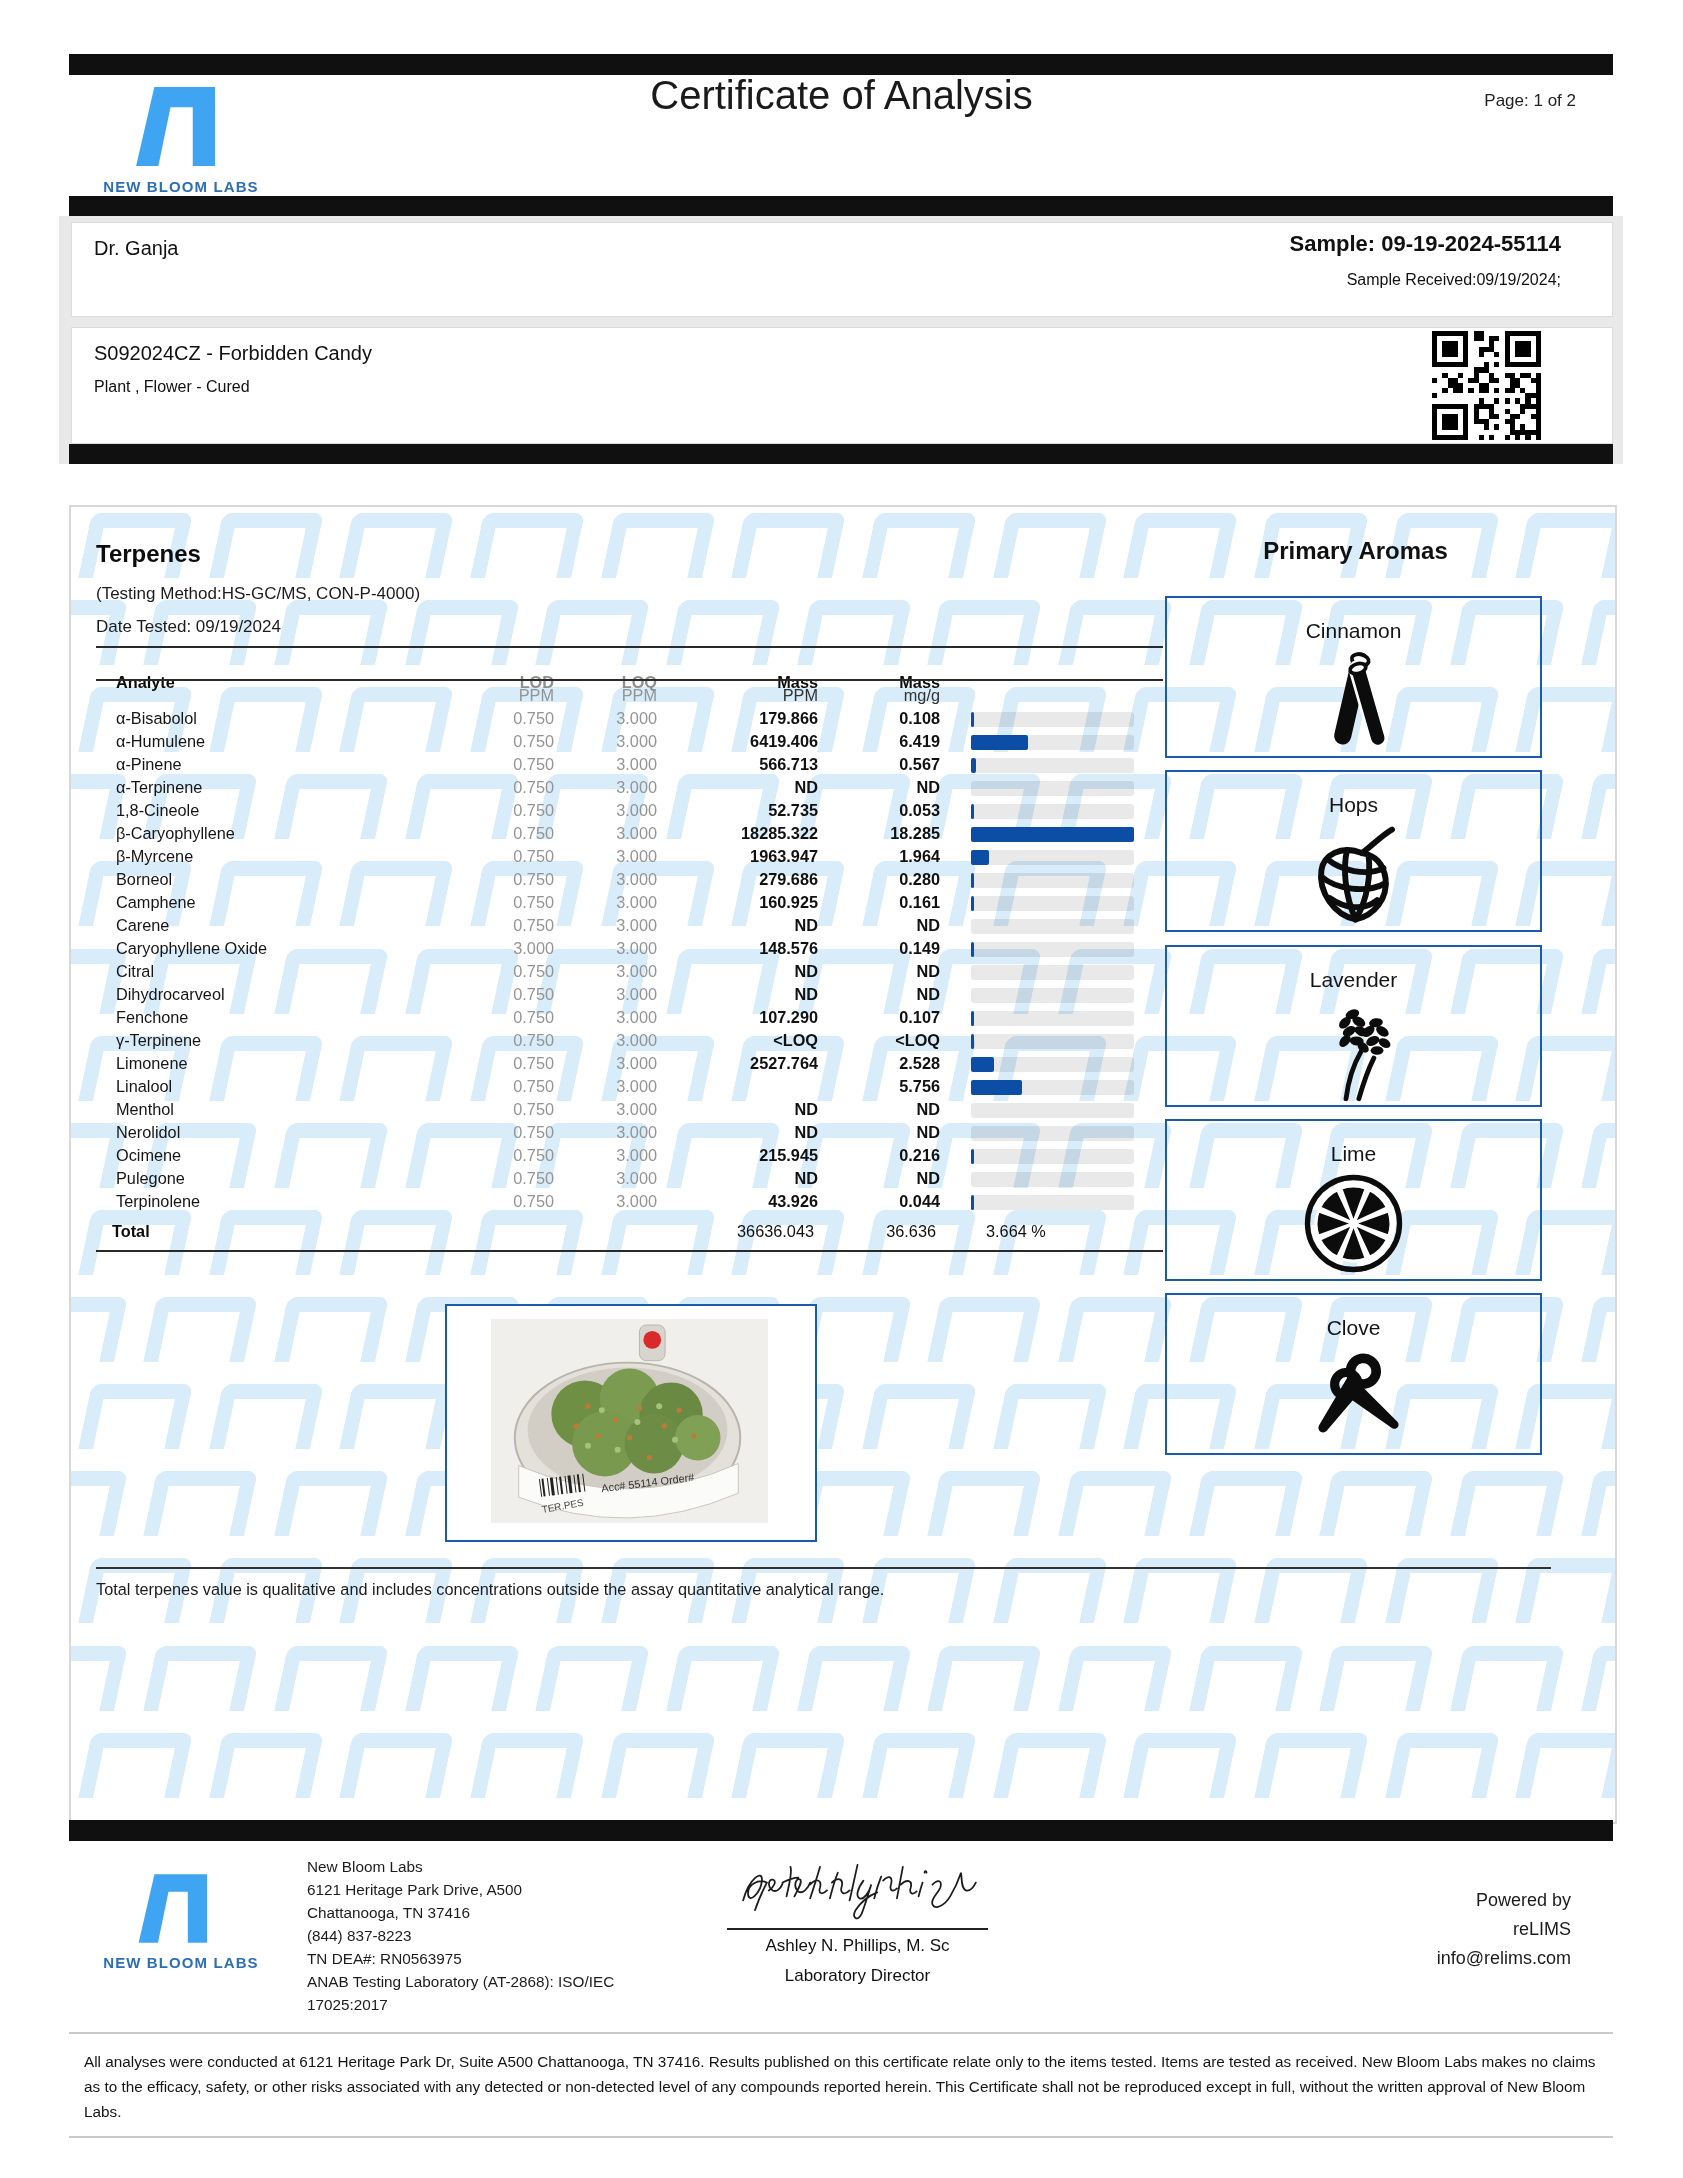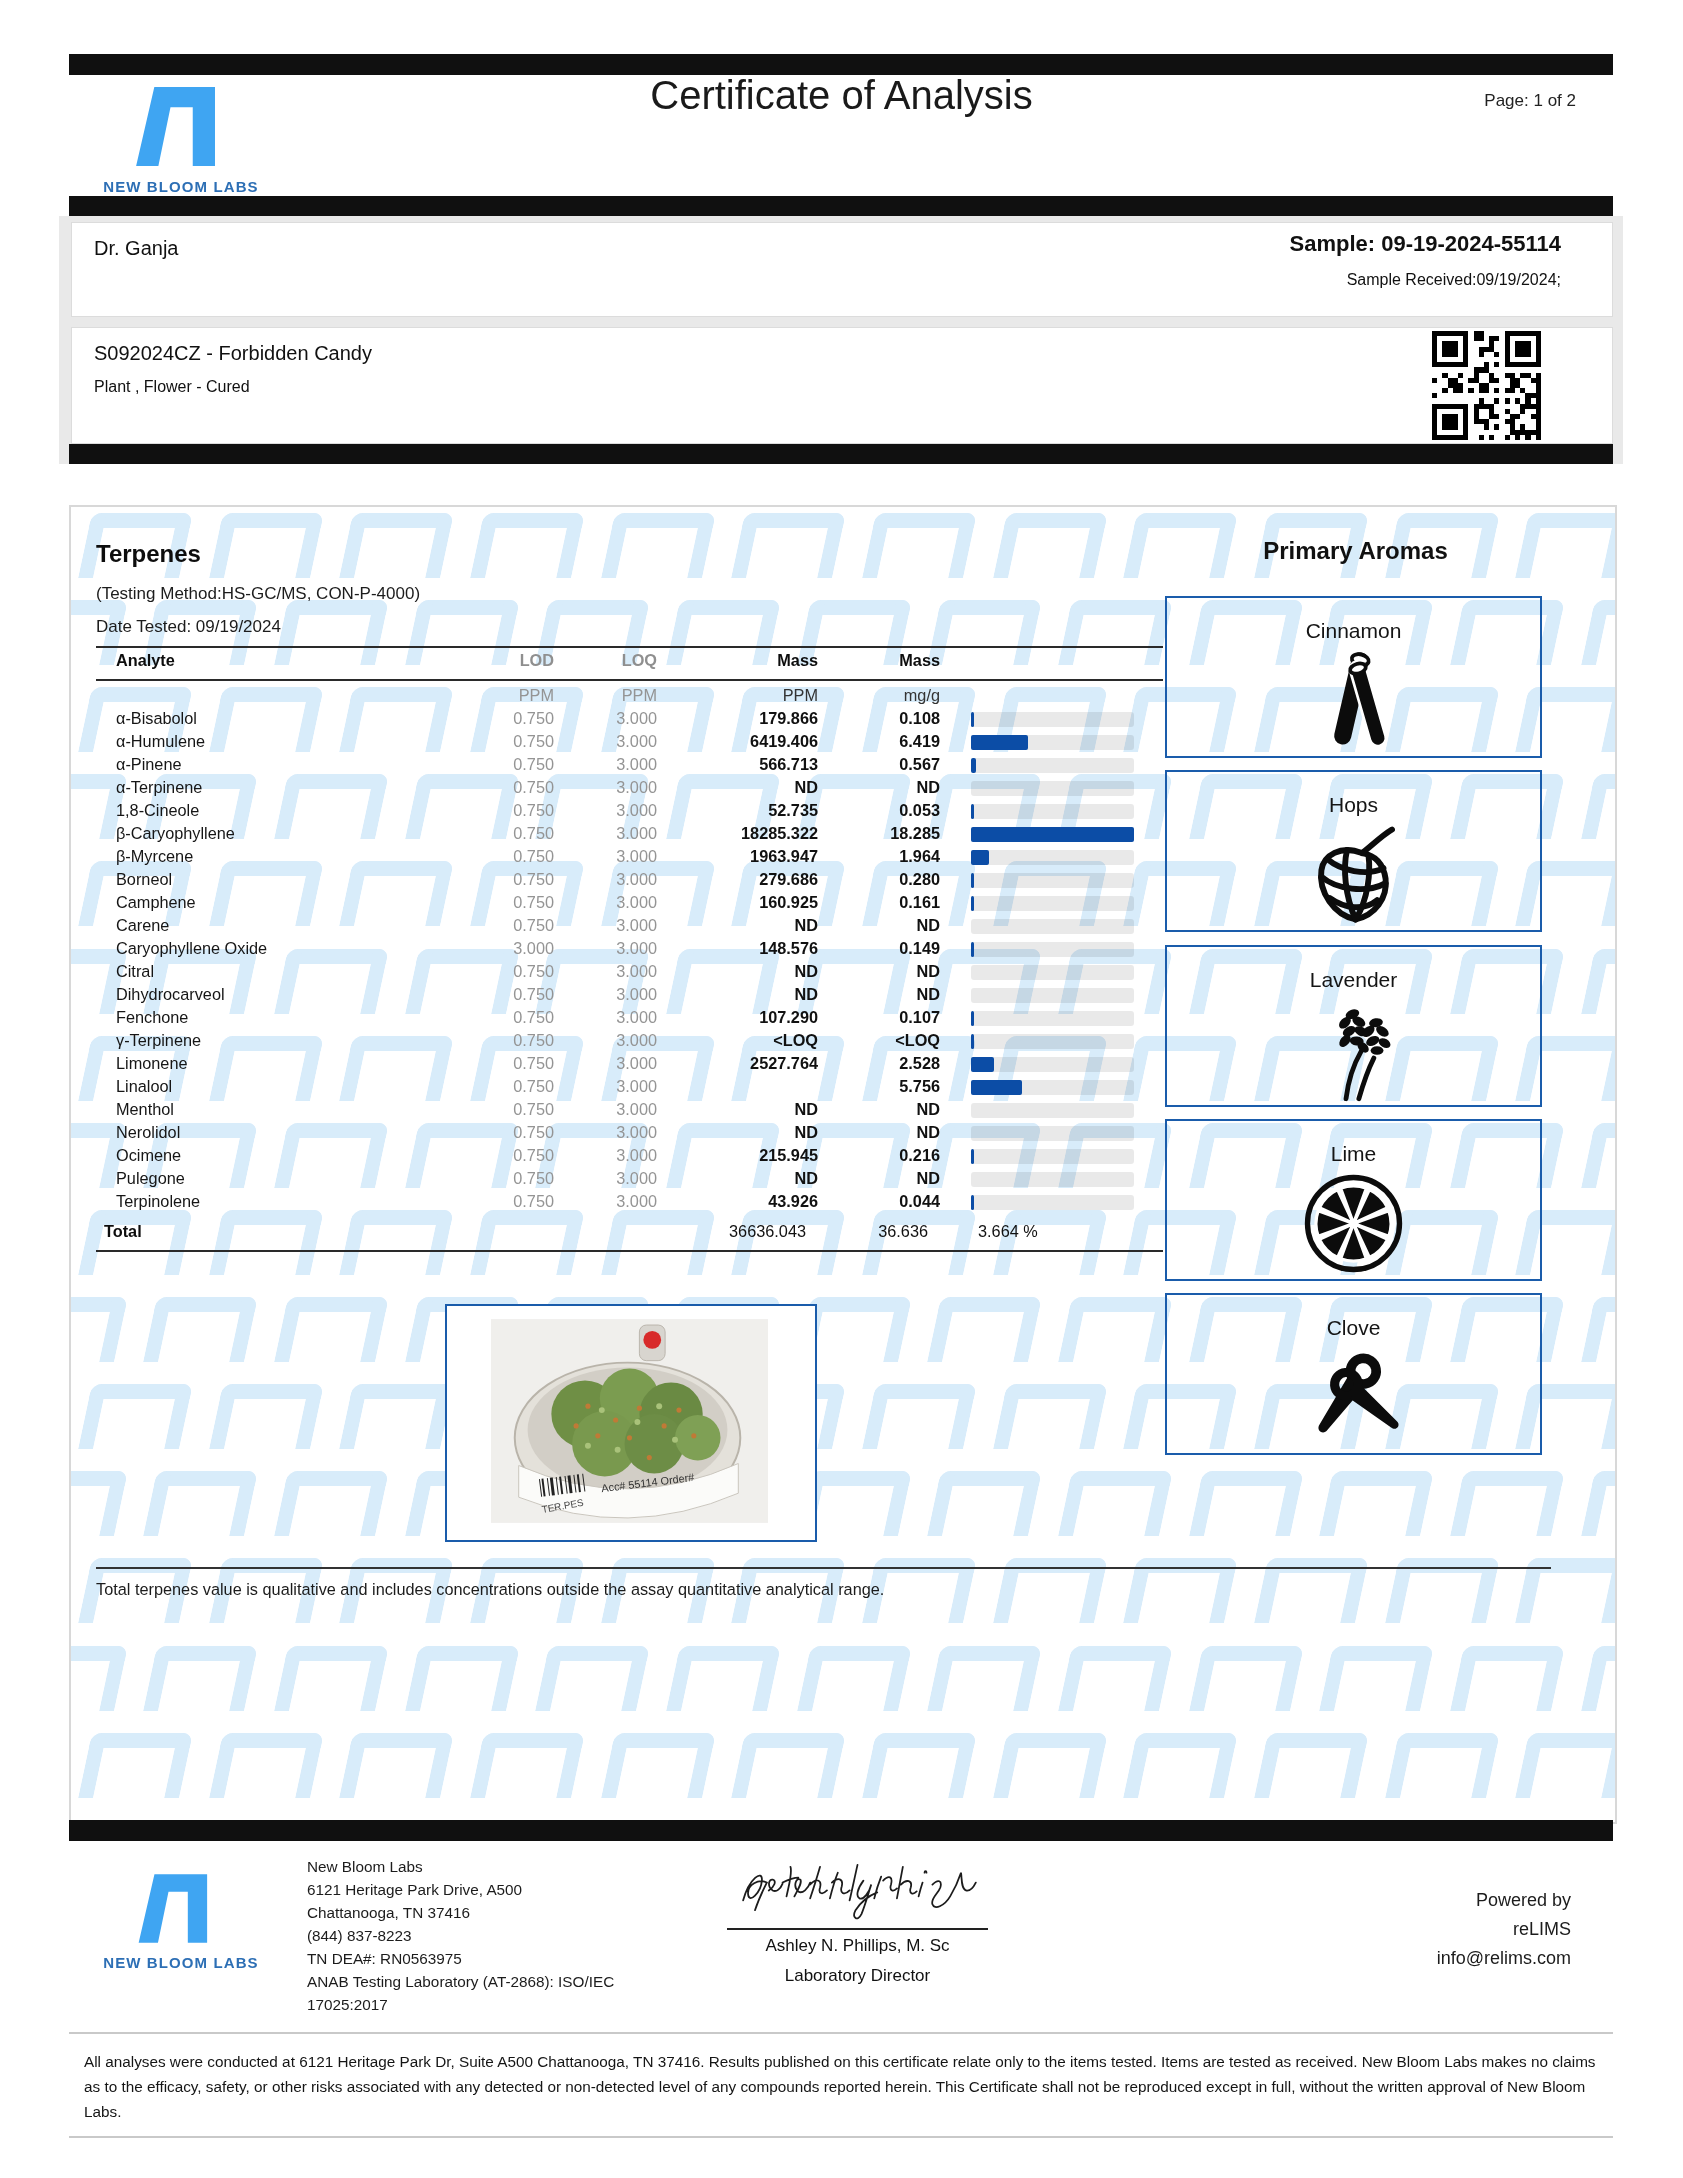"Analyte" div.abs { top: 142px -> 164px }
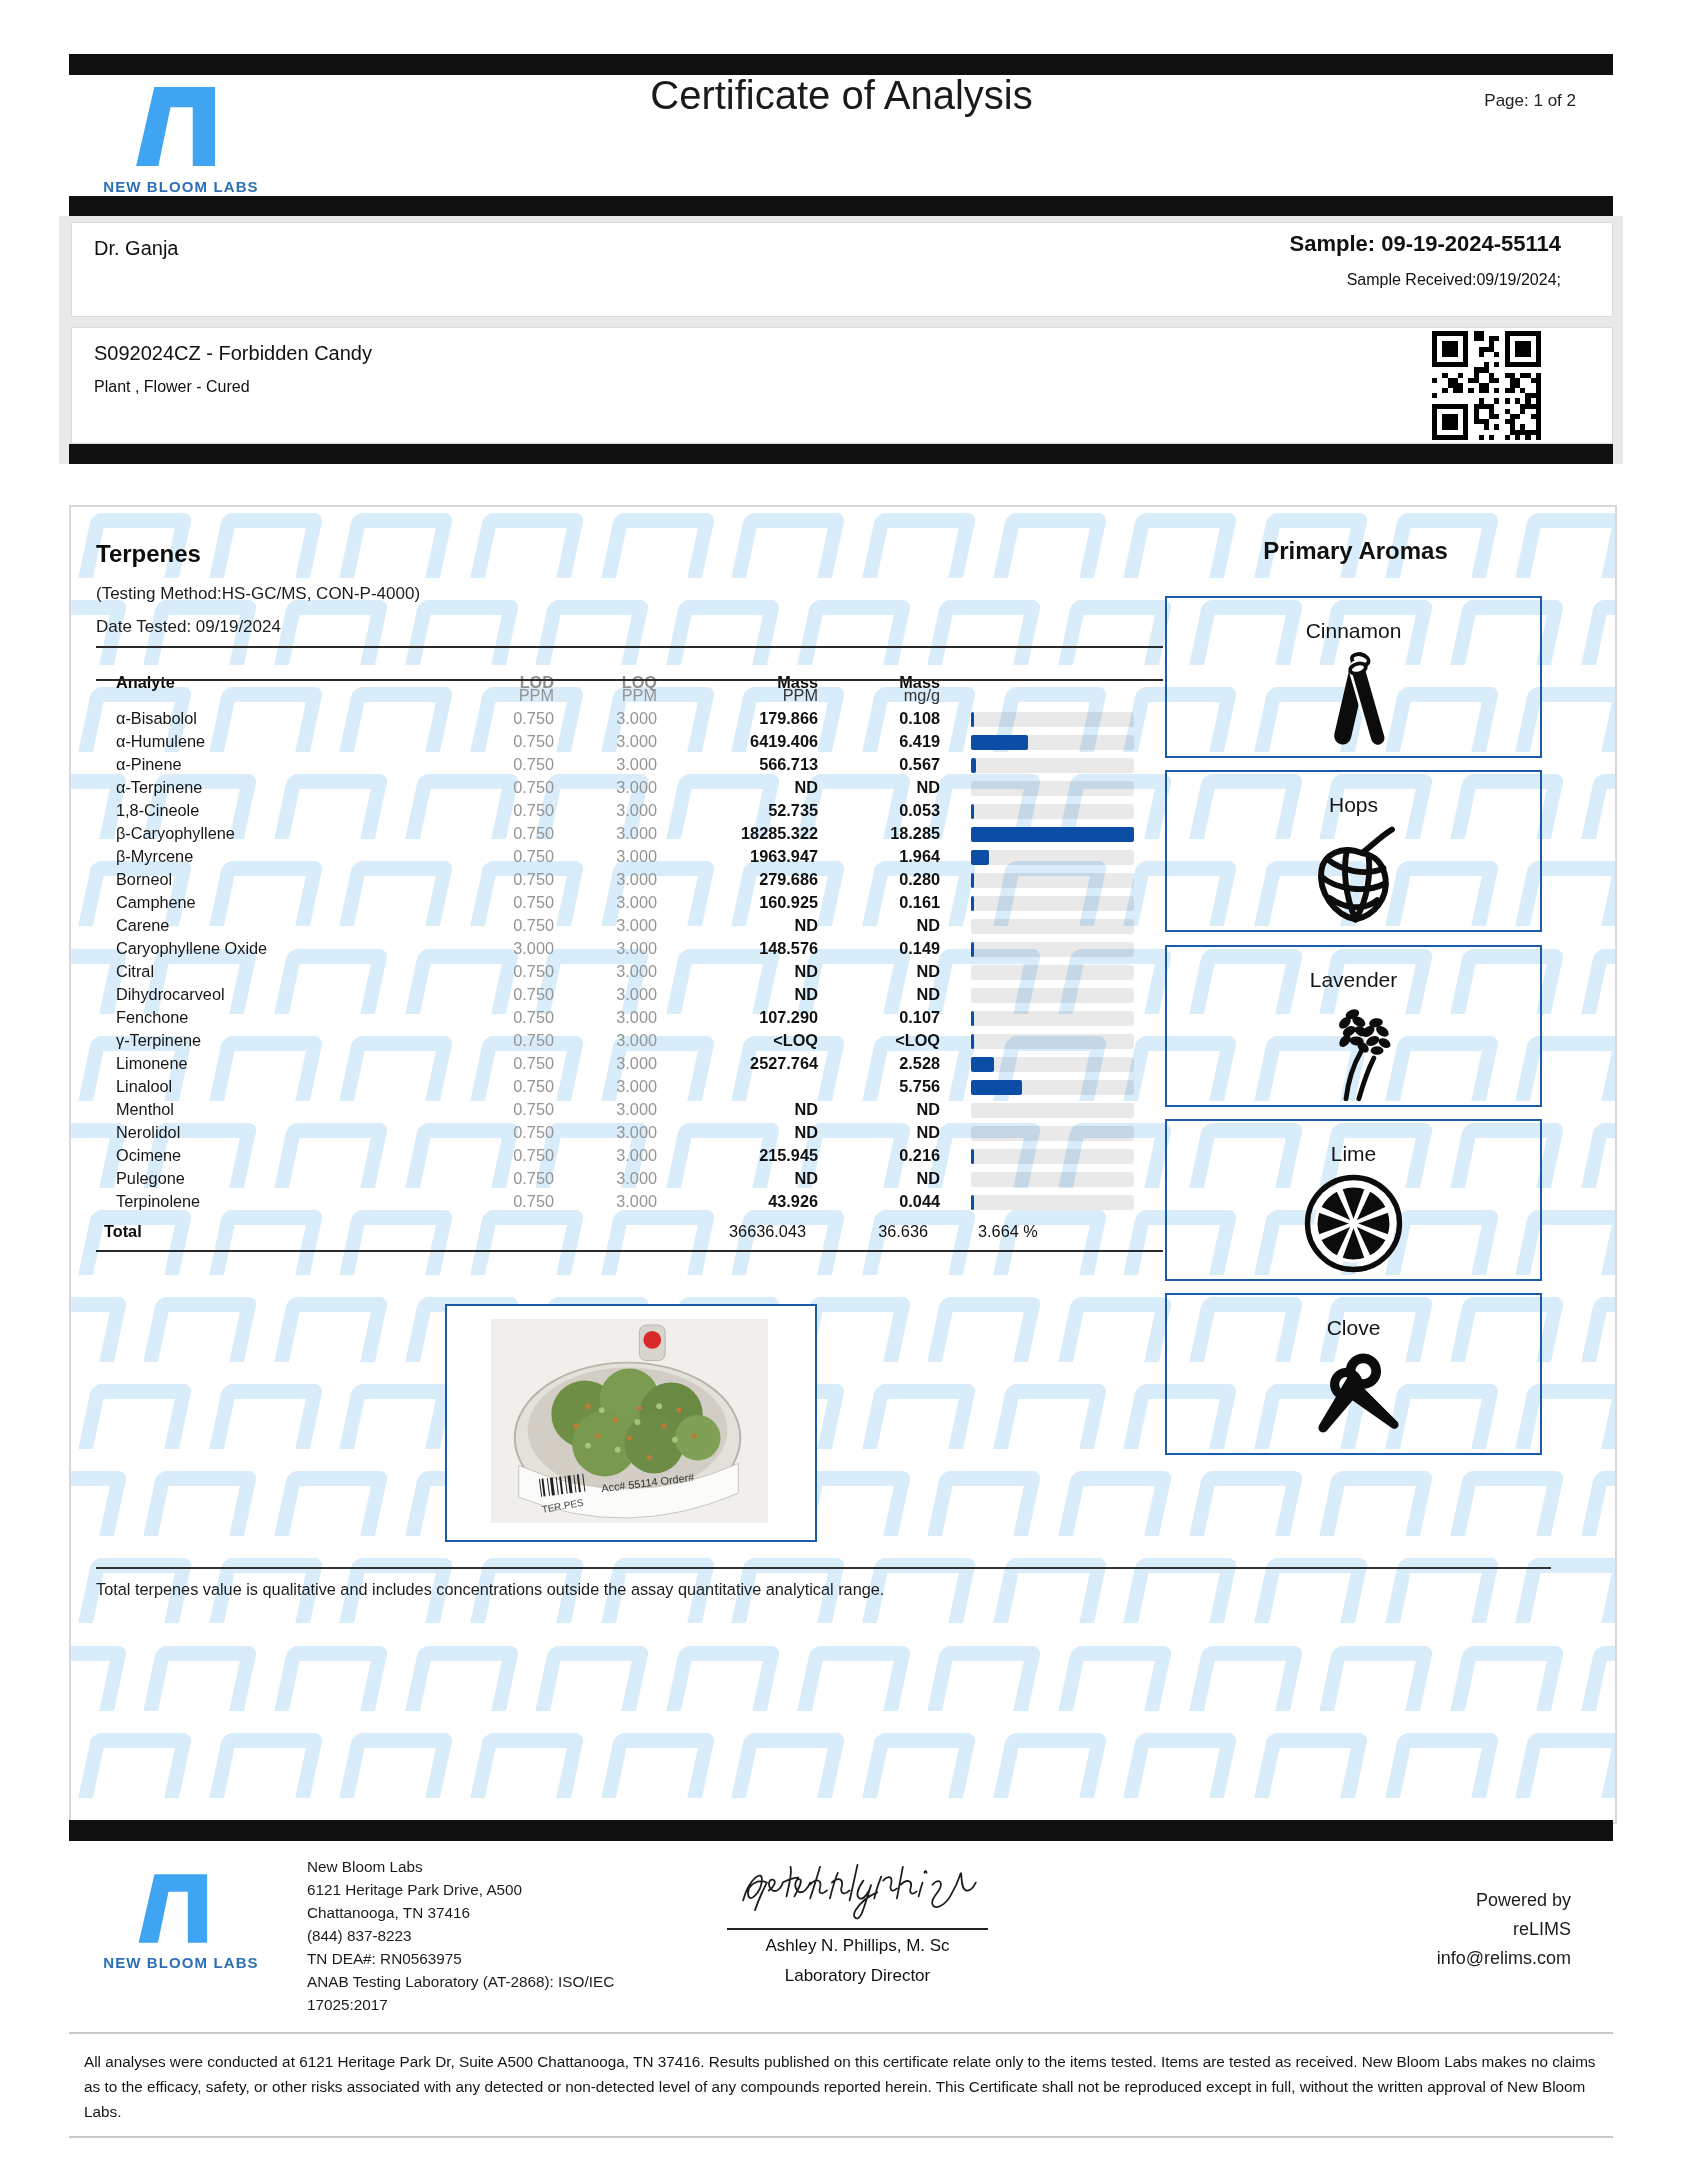"Total" div.abs { left: 13px -> 21px }
